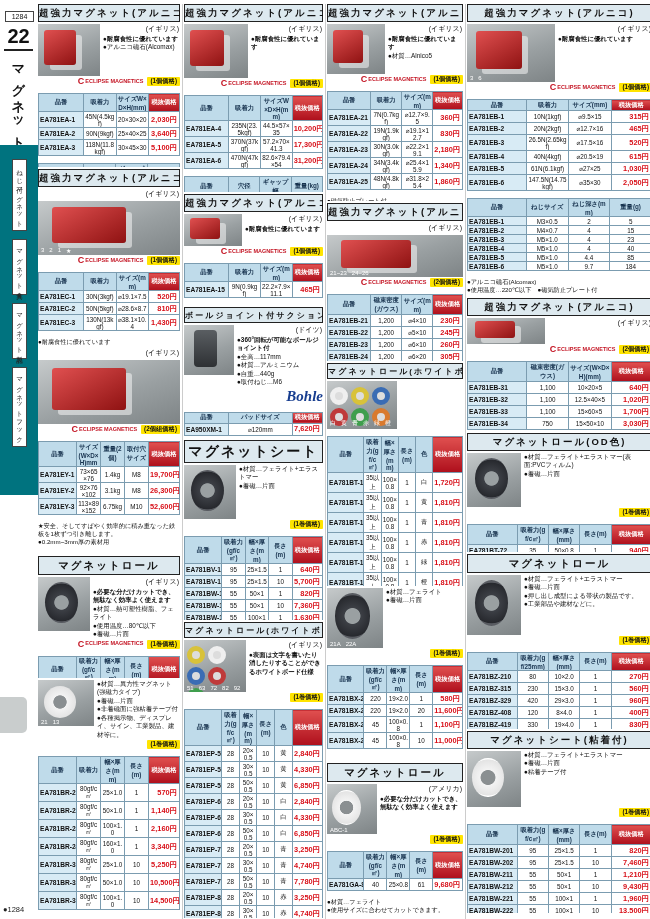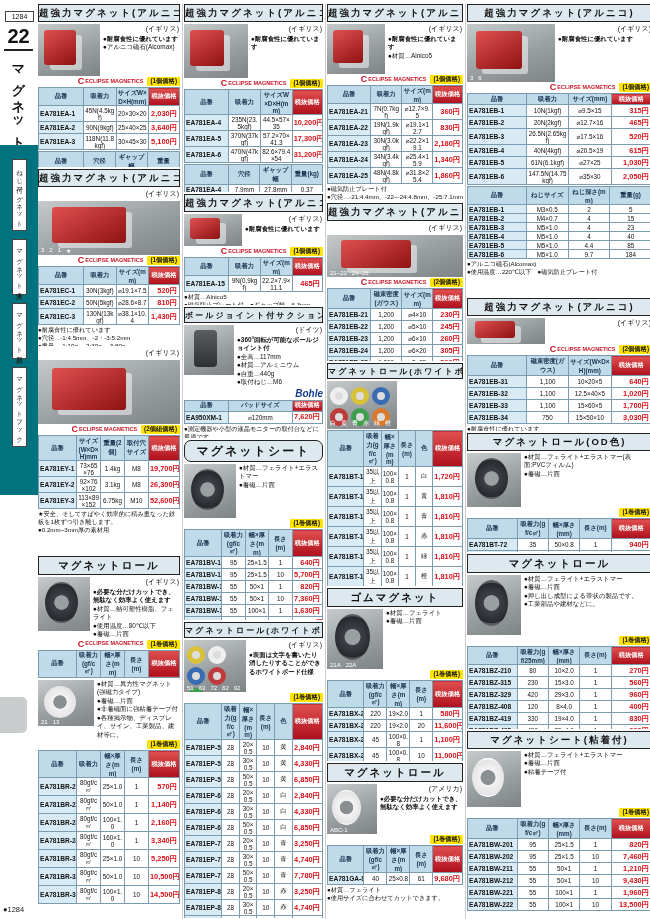"2,030円" table { margin: 1px 0 -> 7px 0 }
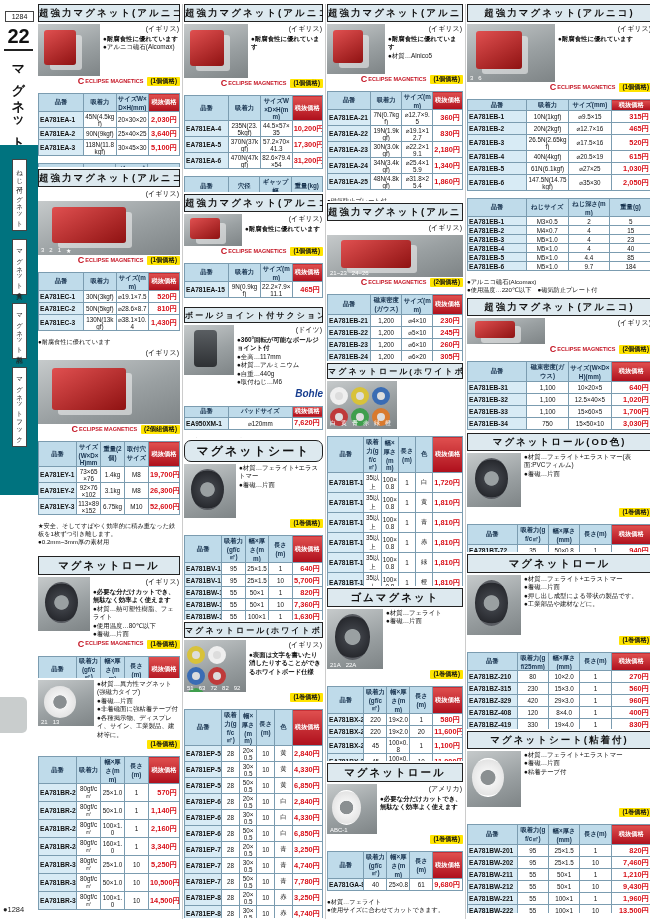"Bohle" .bh { font-family: none -> Liberation Serif, serif; font-size: 10px -> 15px }
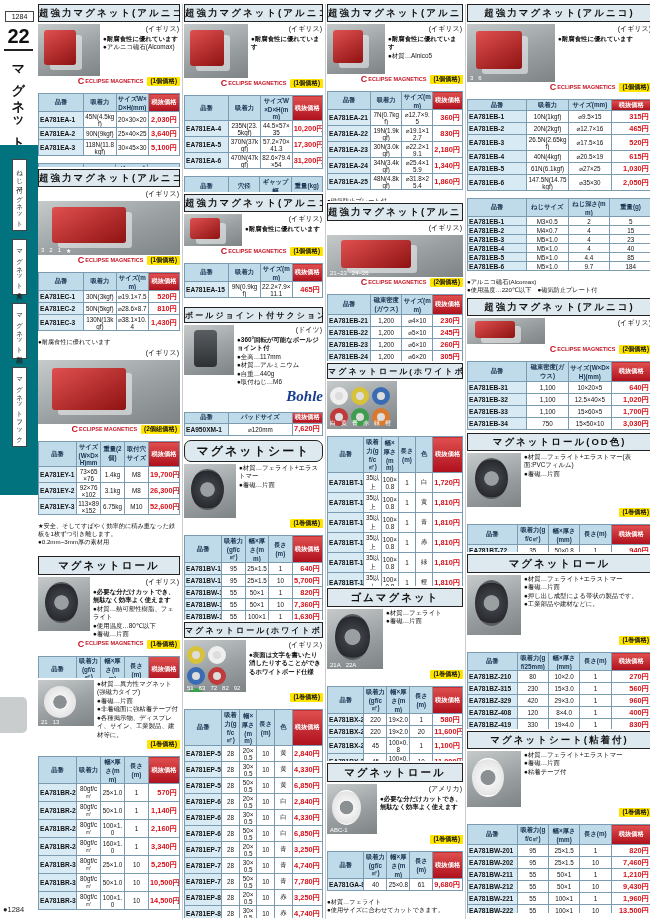"マグネットシート" div.sec-title { border-radius: 7px -> none; font-size: 12px -> 14px }
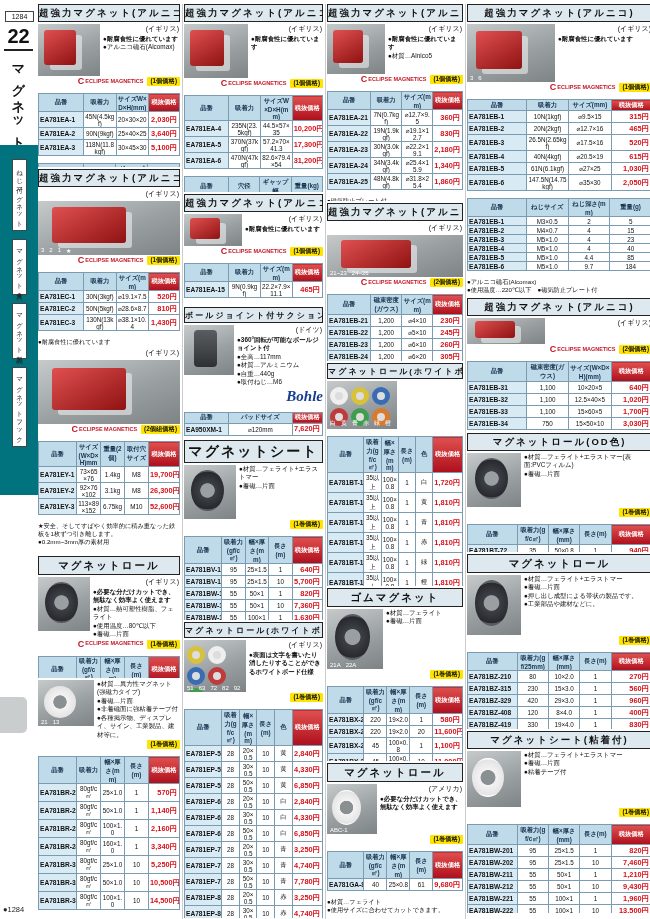"ゴムマグネット" div.sec-title { html: <div>ゴムマグネット</div> -> none }
